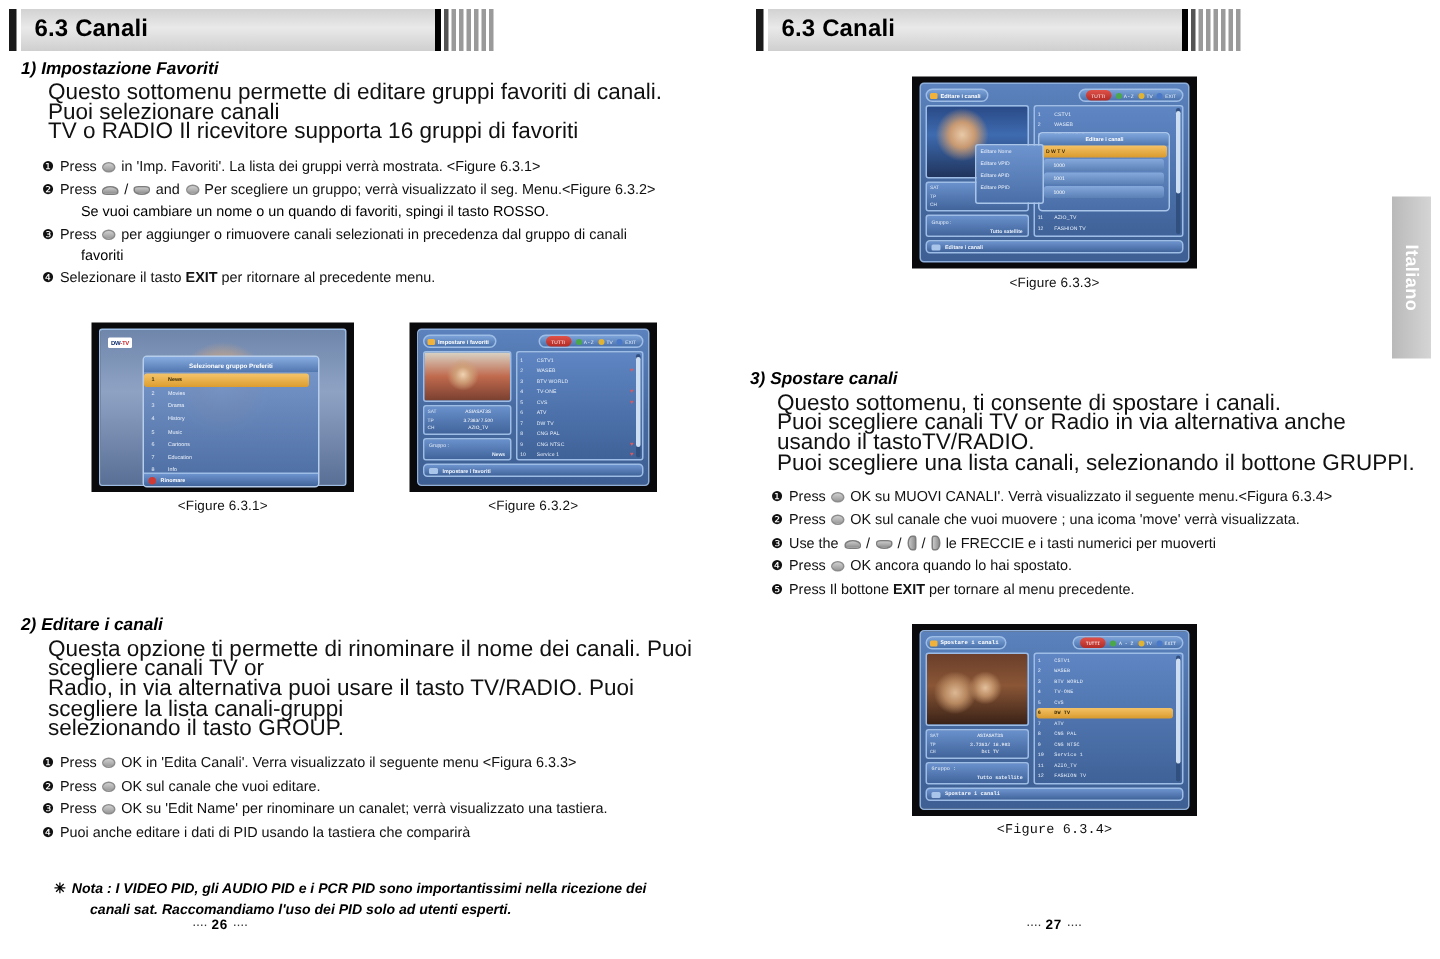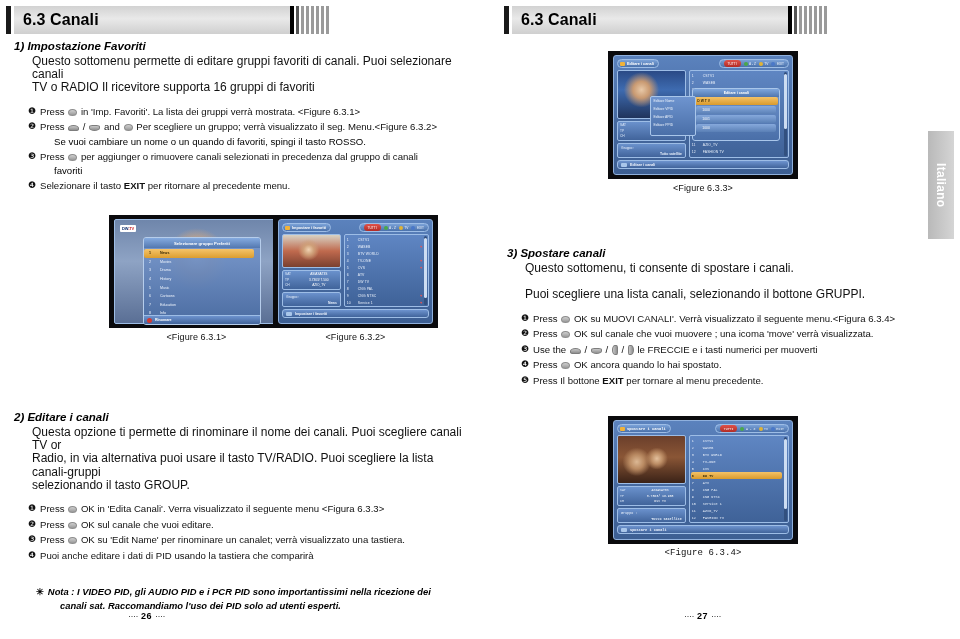"Questo sottomenu permette di editare" .para { font-size: 12px -> 15px }
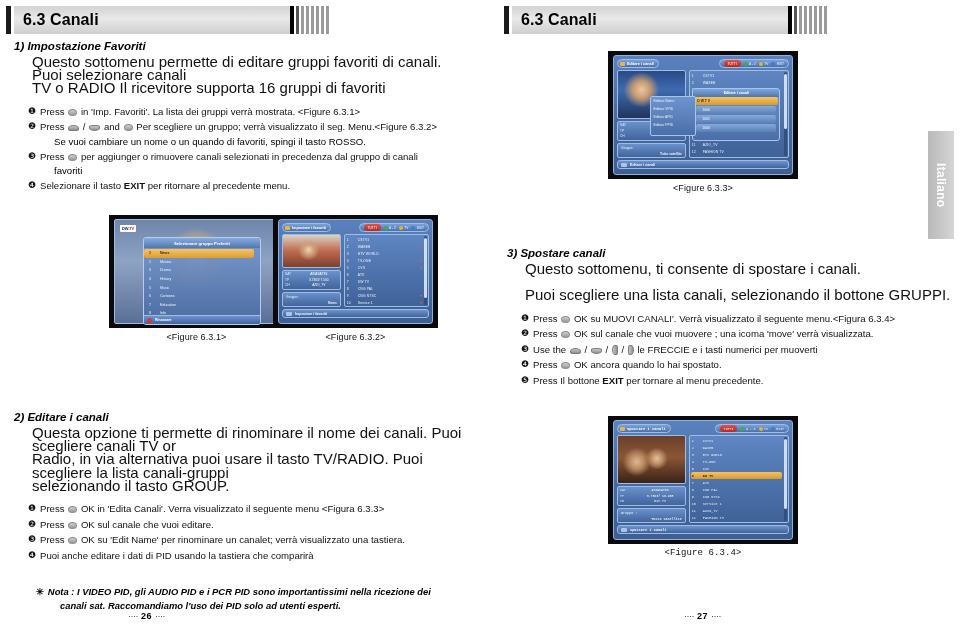"3) Spostare canali" div { left: 7px -> 0 }
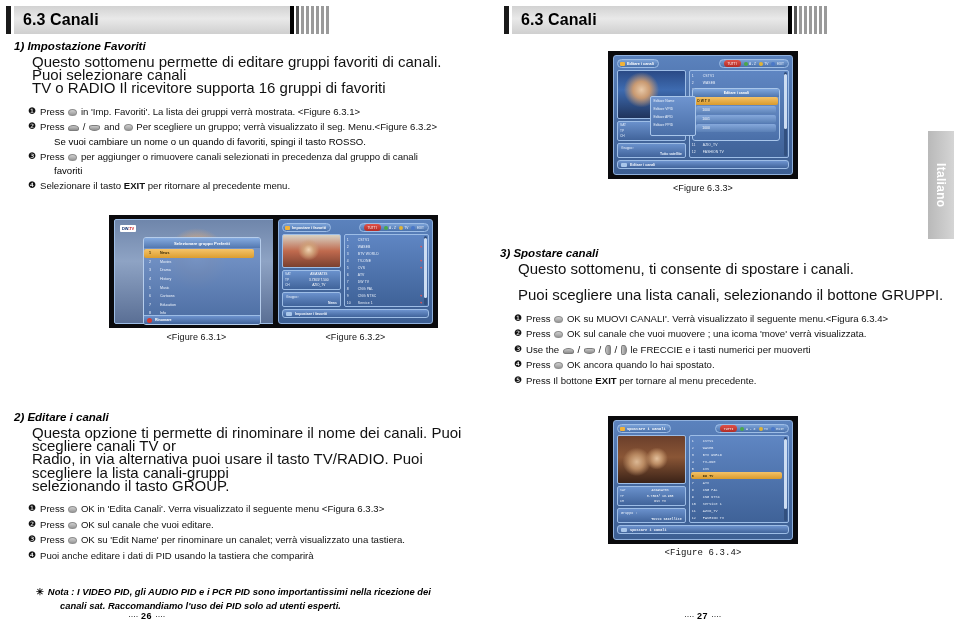"Puoi scegliere canali TV or" span { html: none -> <span>Puoi scegliere canali TV or Radio in via alternativa anche usando il tastoTV/RADIO.</span> }
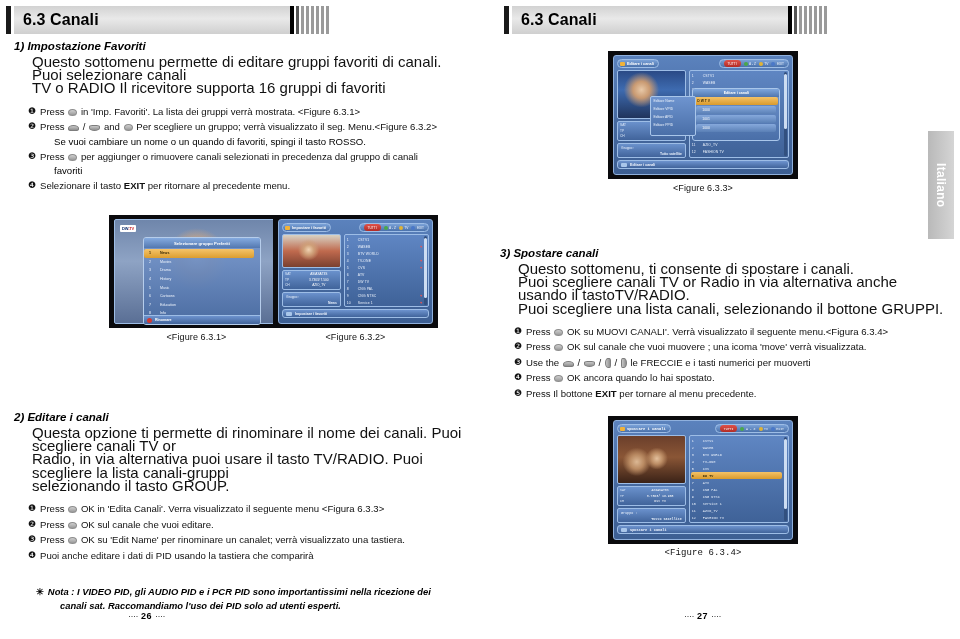"<Figure 6.3.1>" div.fig { margin-left: 48px -> none }
